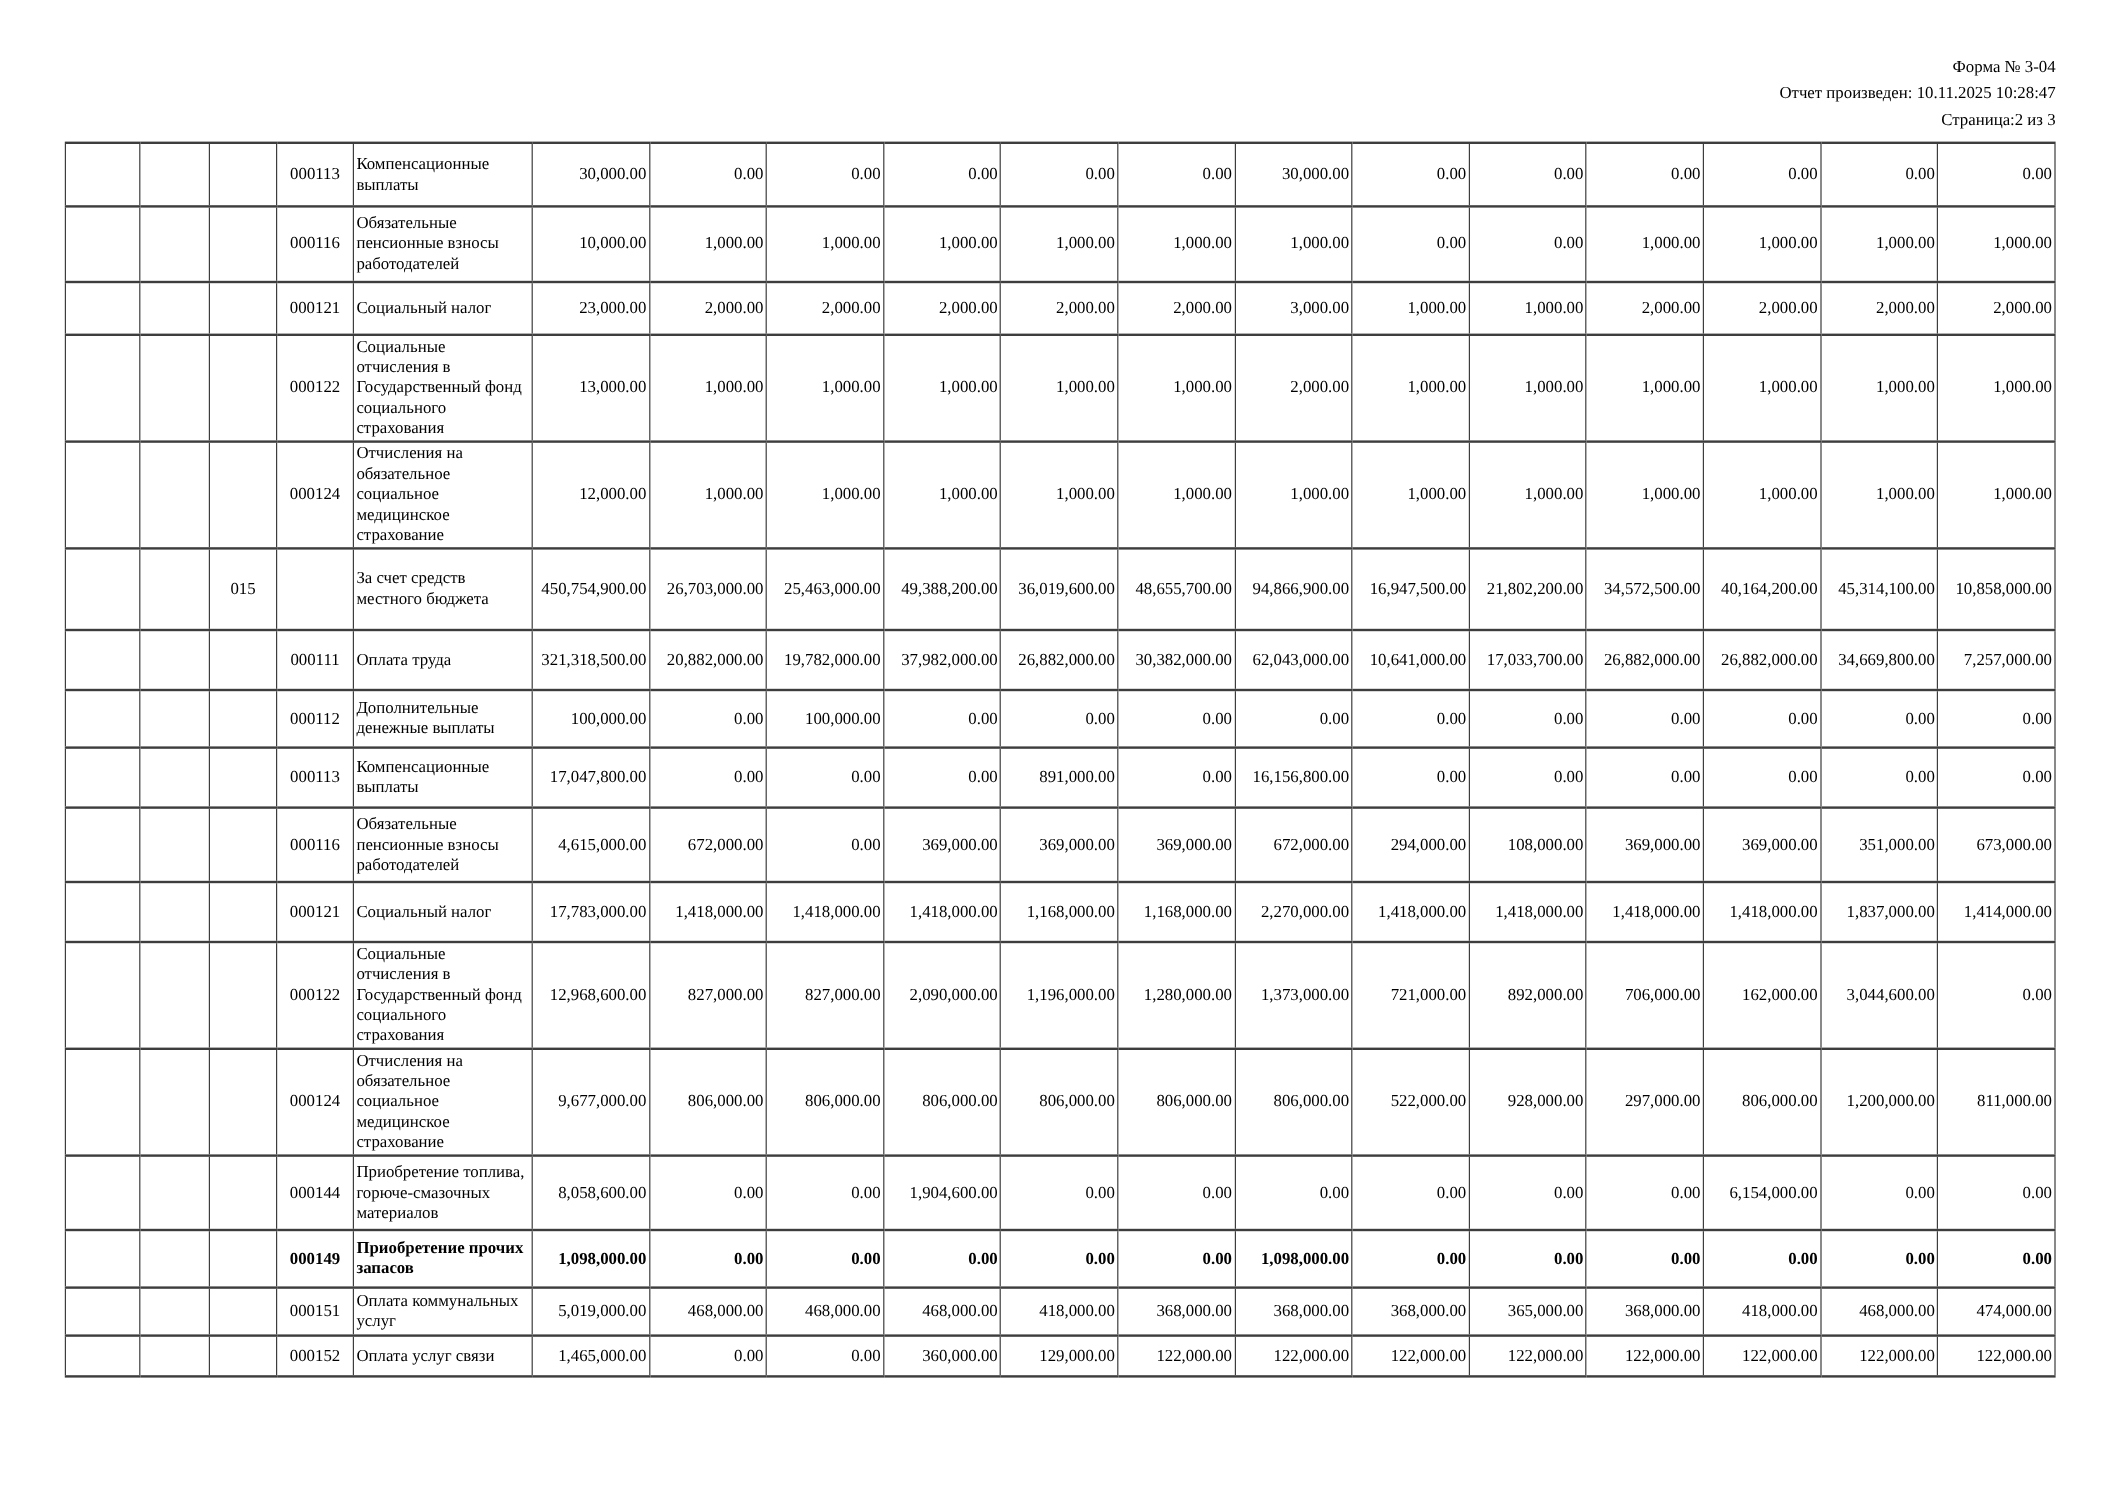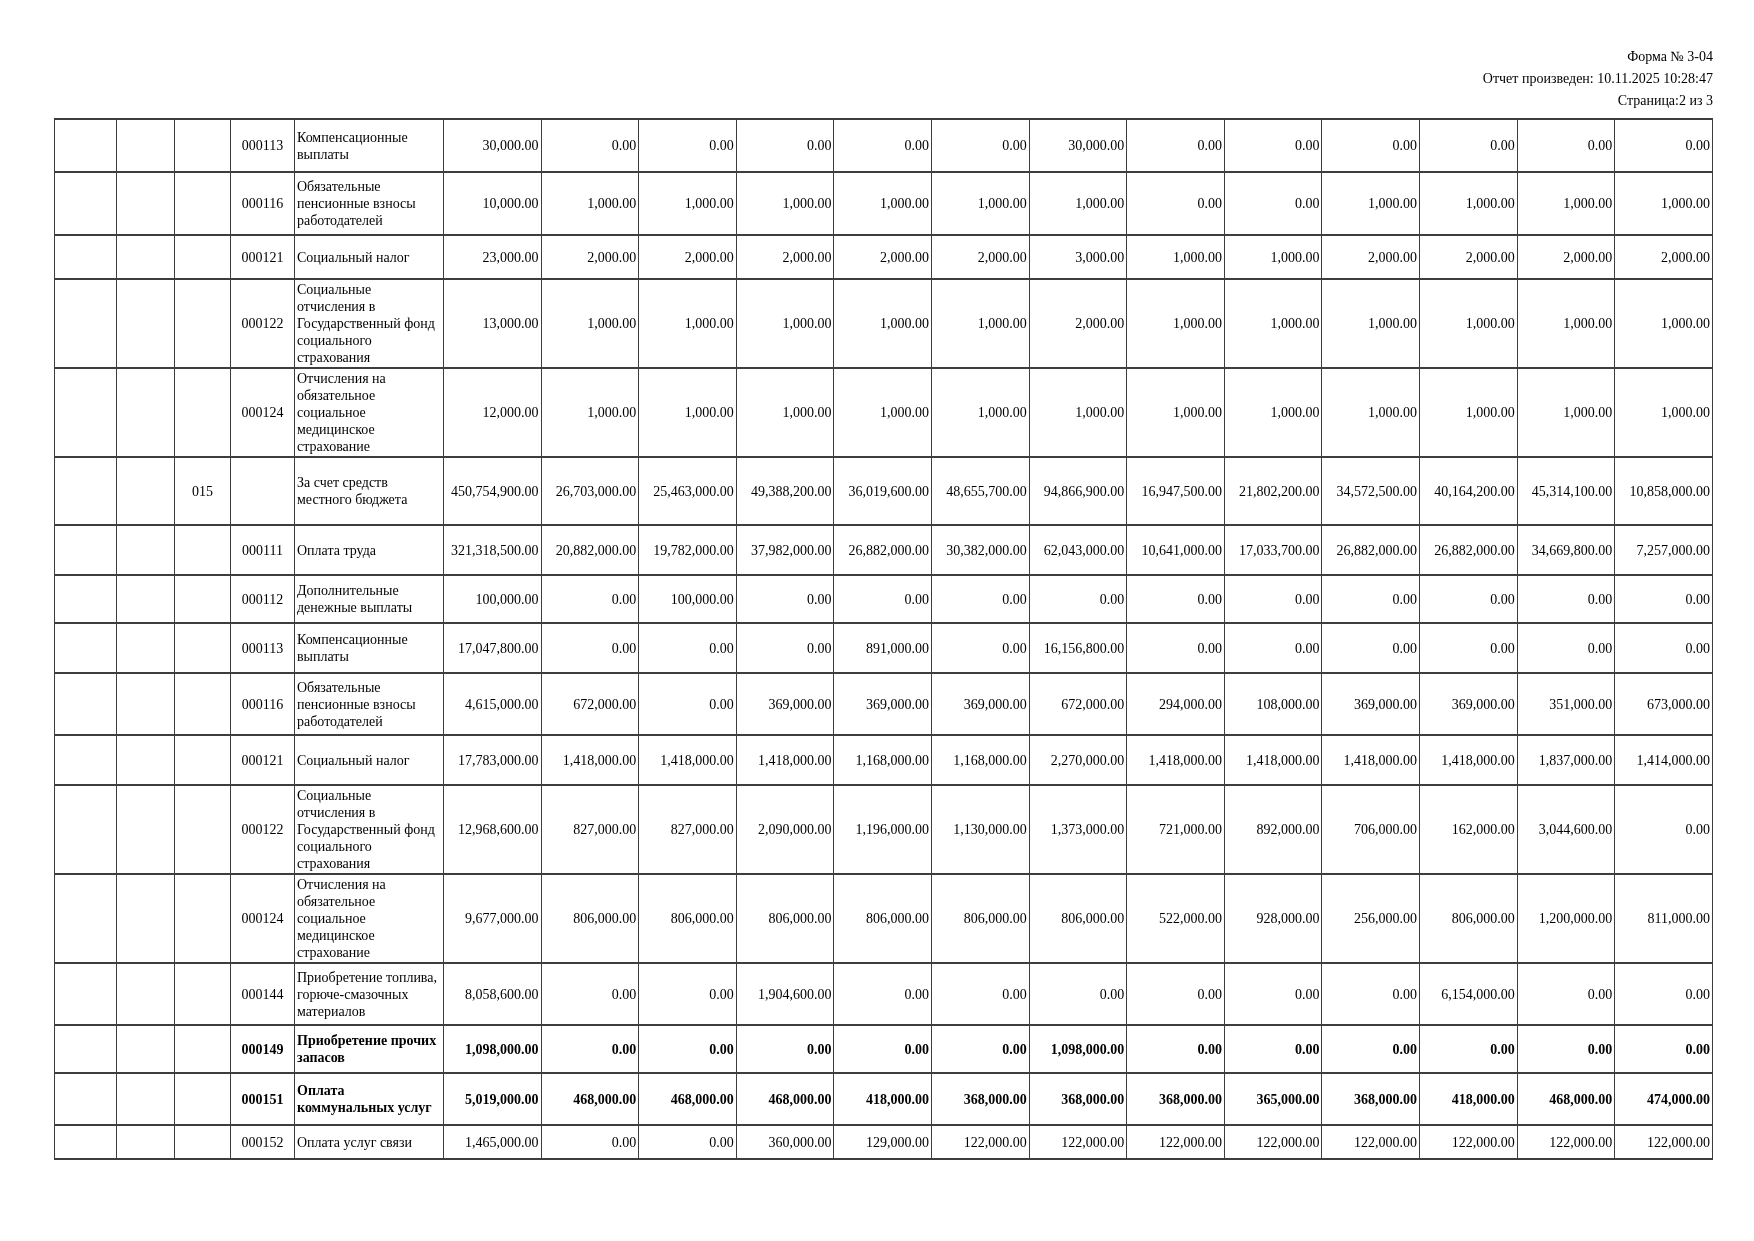"1,130,000.00" td.cell-num { text: 1,130,000.00 -> 1,280,000.00 }
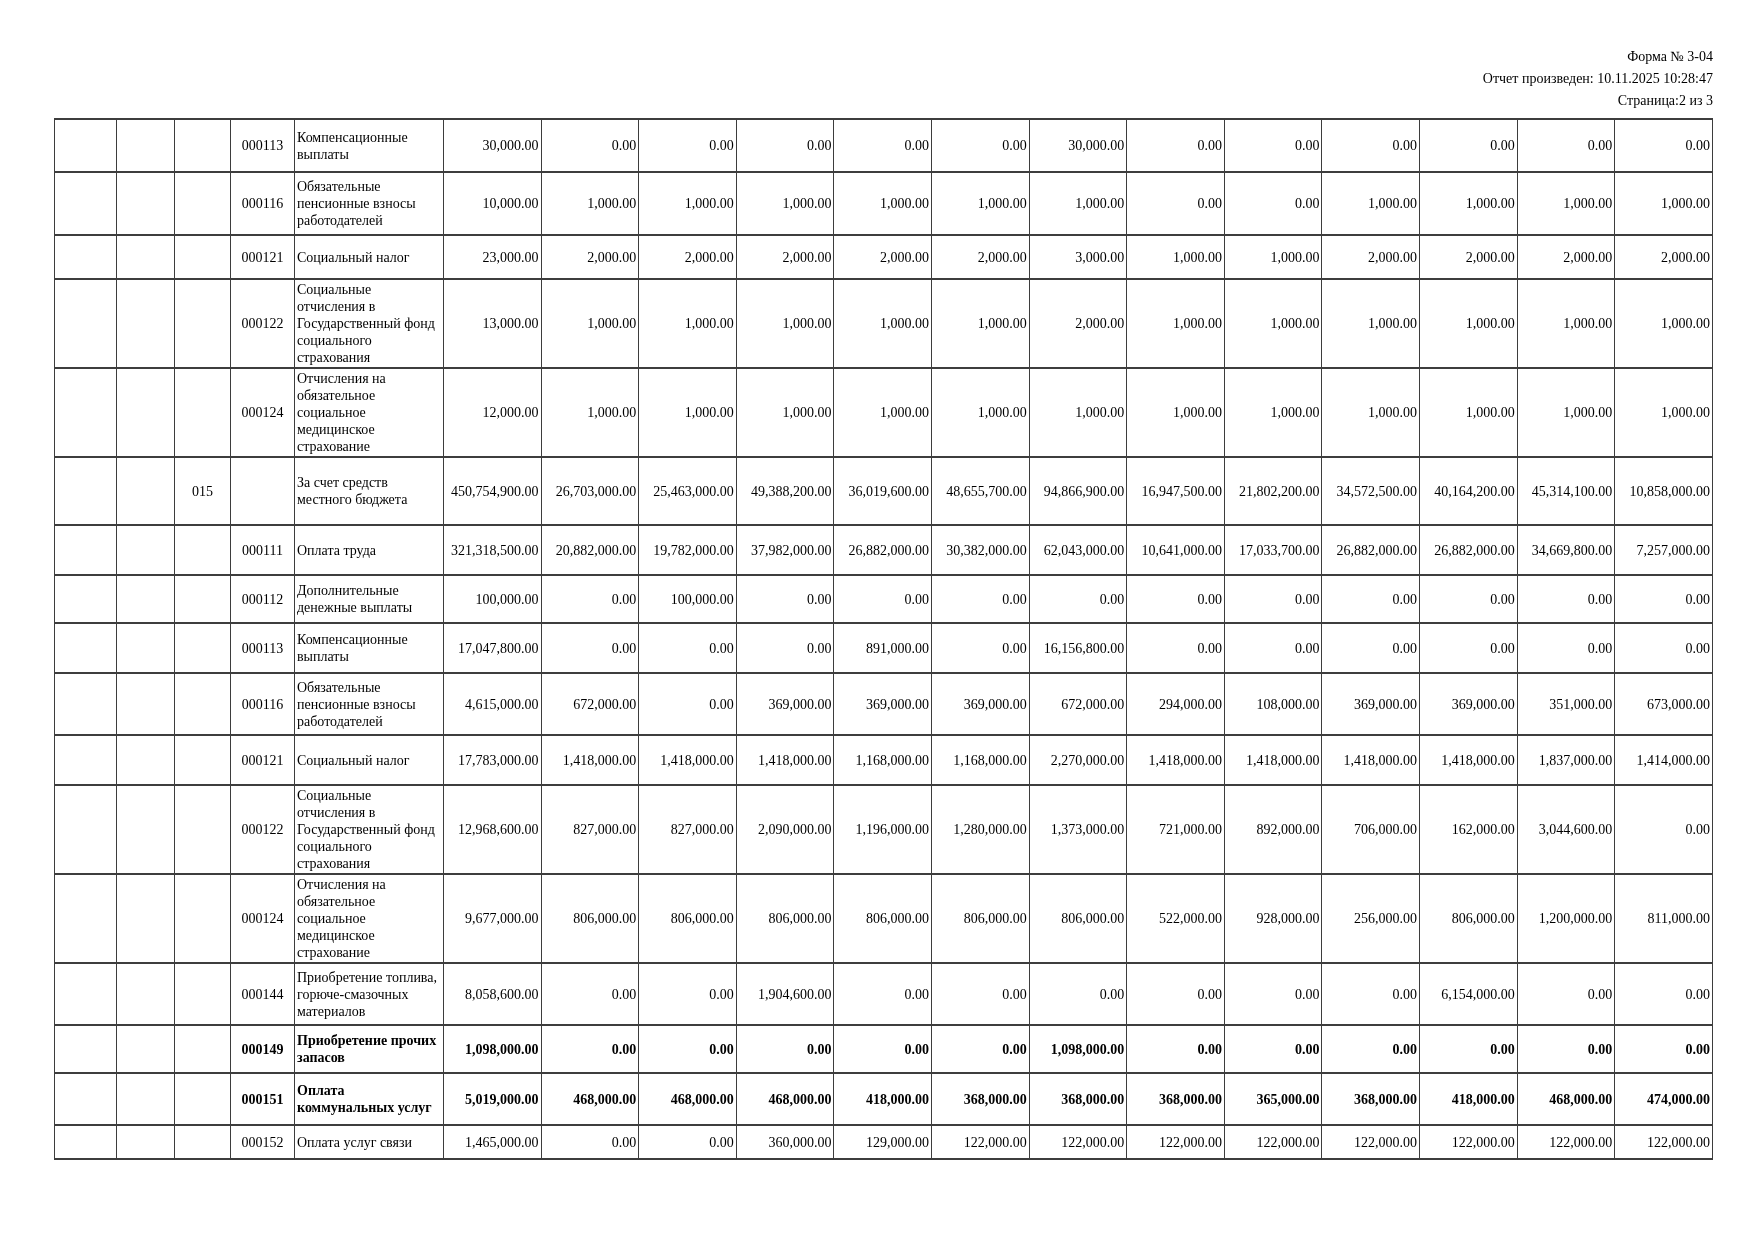"256,000.00" td.cell-num { text: 256,000.00 -> 297,000.00 }
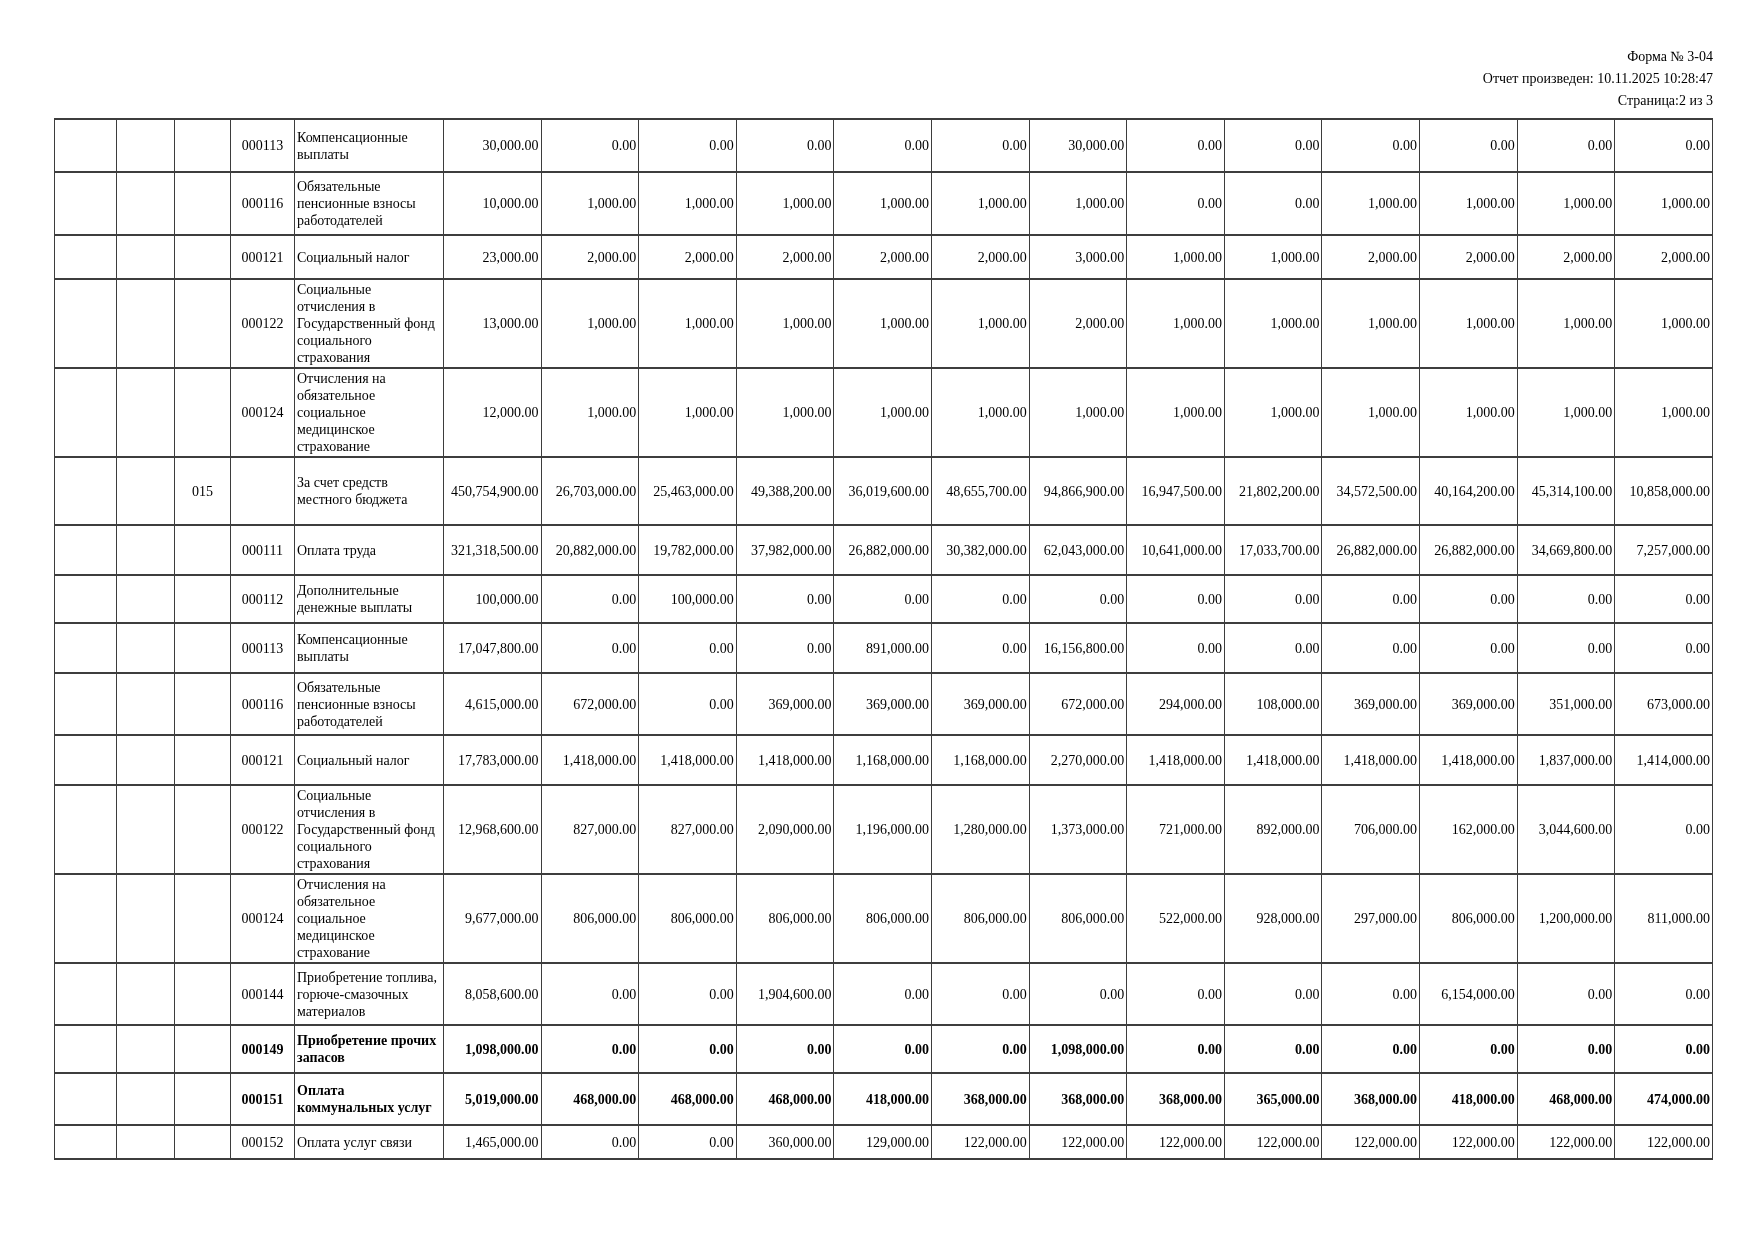"000151" tr { font-weight: bold -> none; height: 52px -> 40px }
